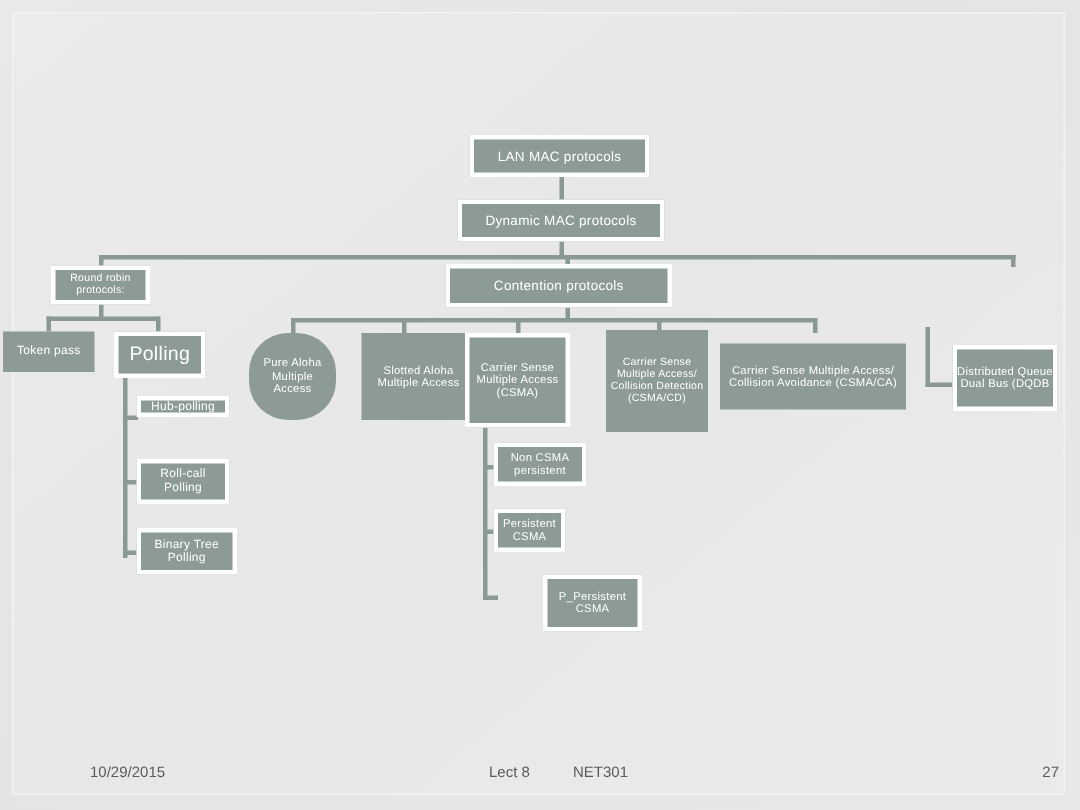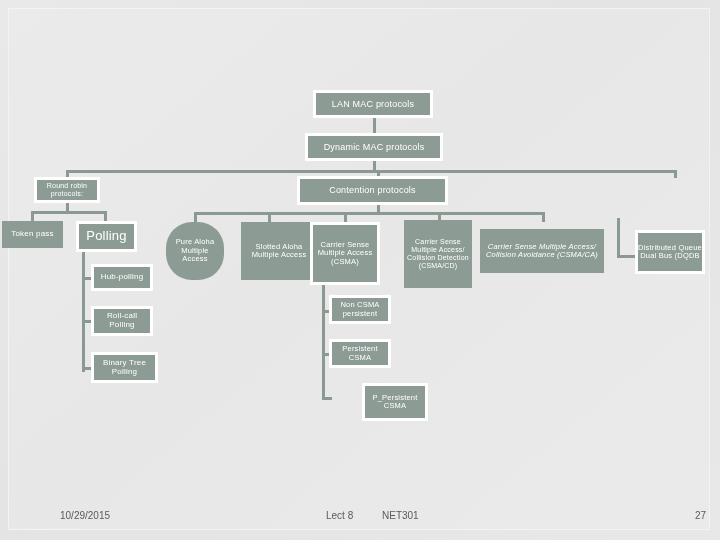"Carrier Sense Multiple Access/ Collision Avoidance" div.box { font-style: italic -> none }
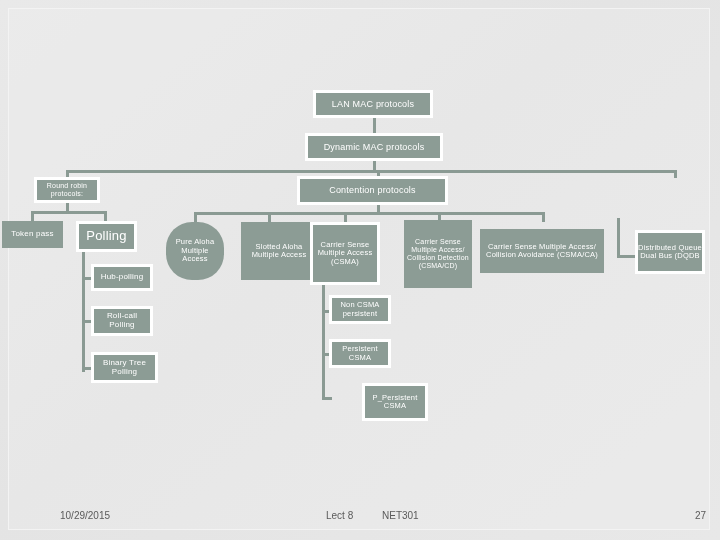"Hub-polling" div.box { height: 27px -> 14px }
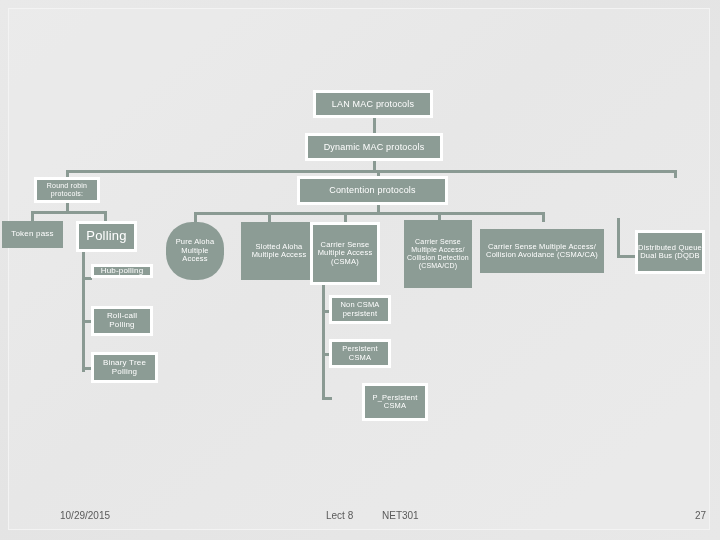"Persistent CSMA" div.box { width: 62px -> 48px }
